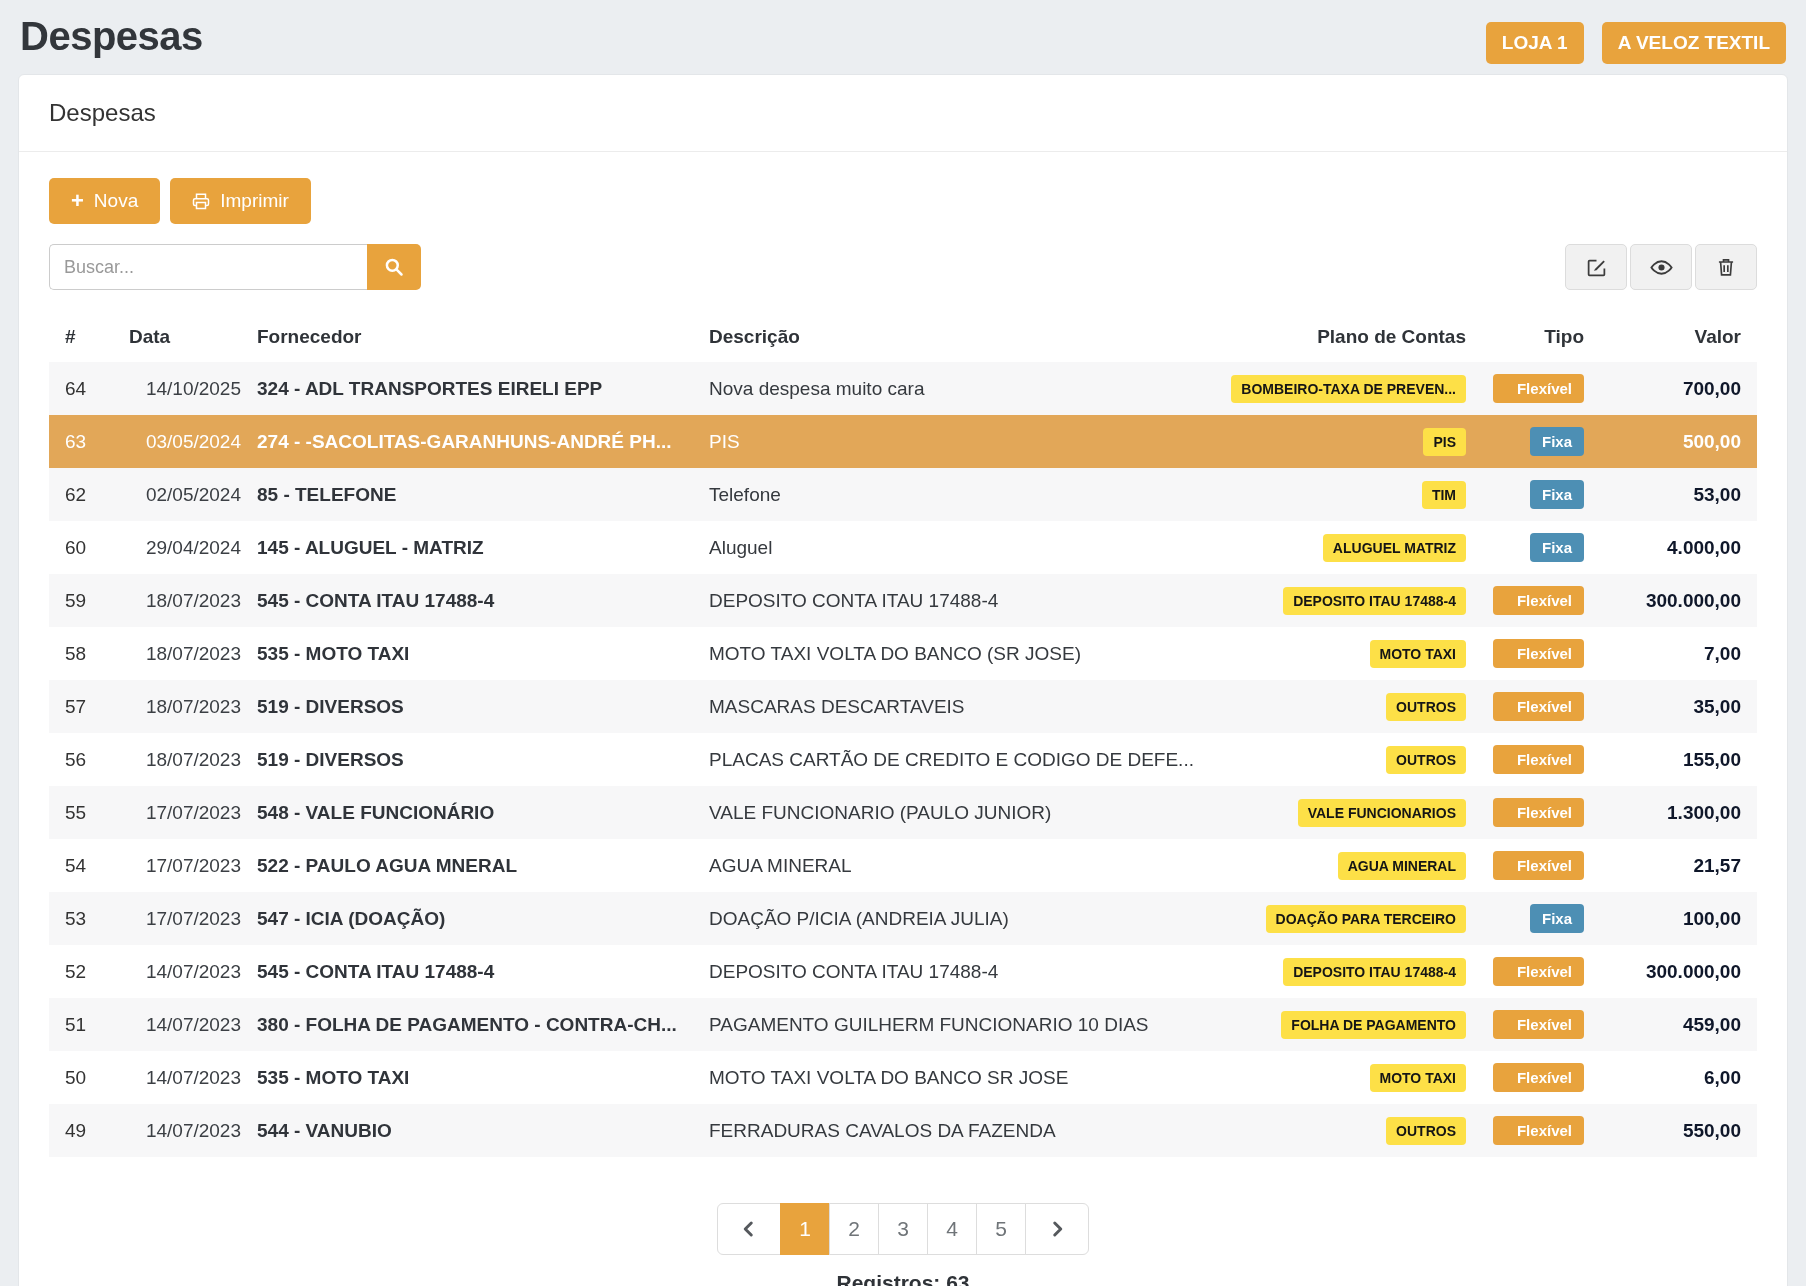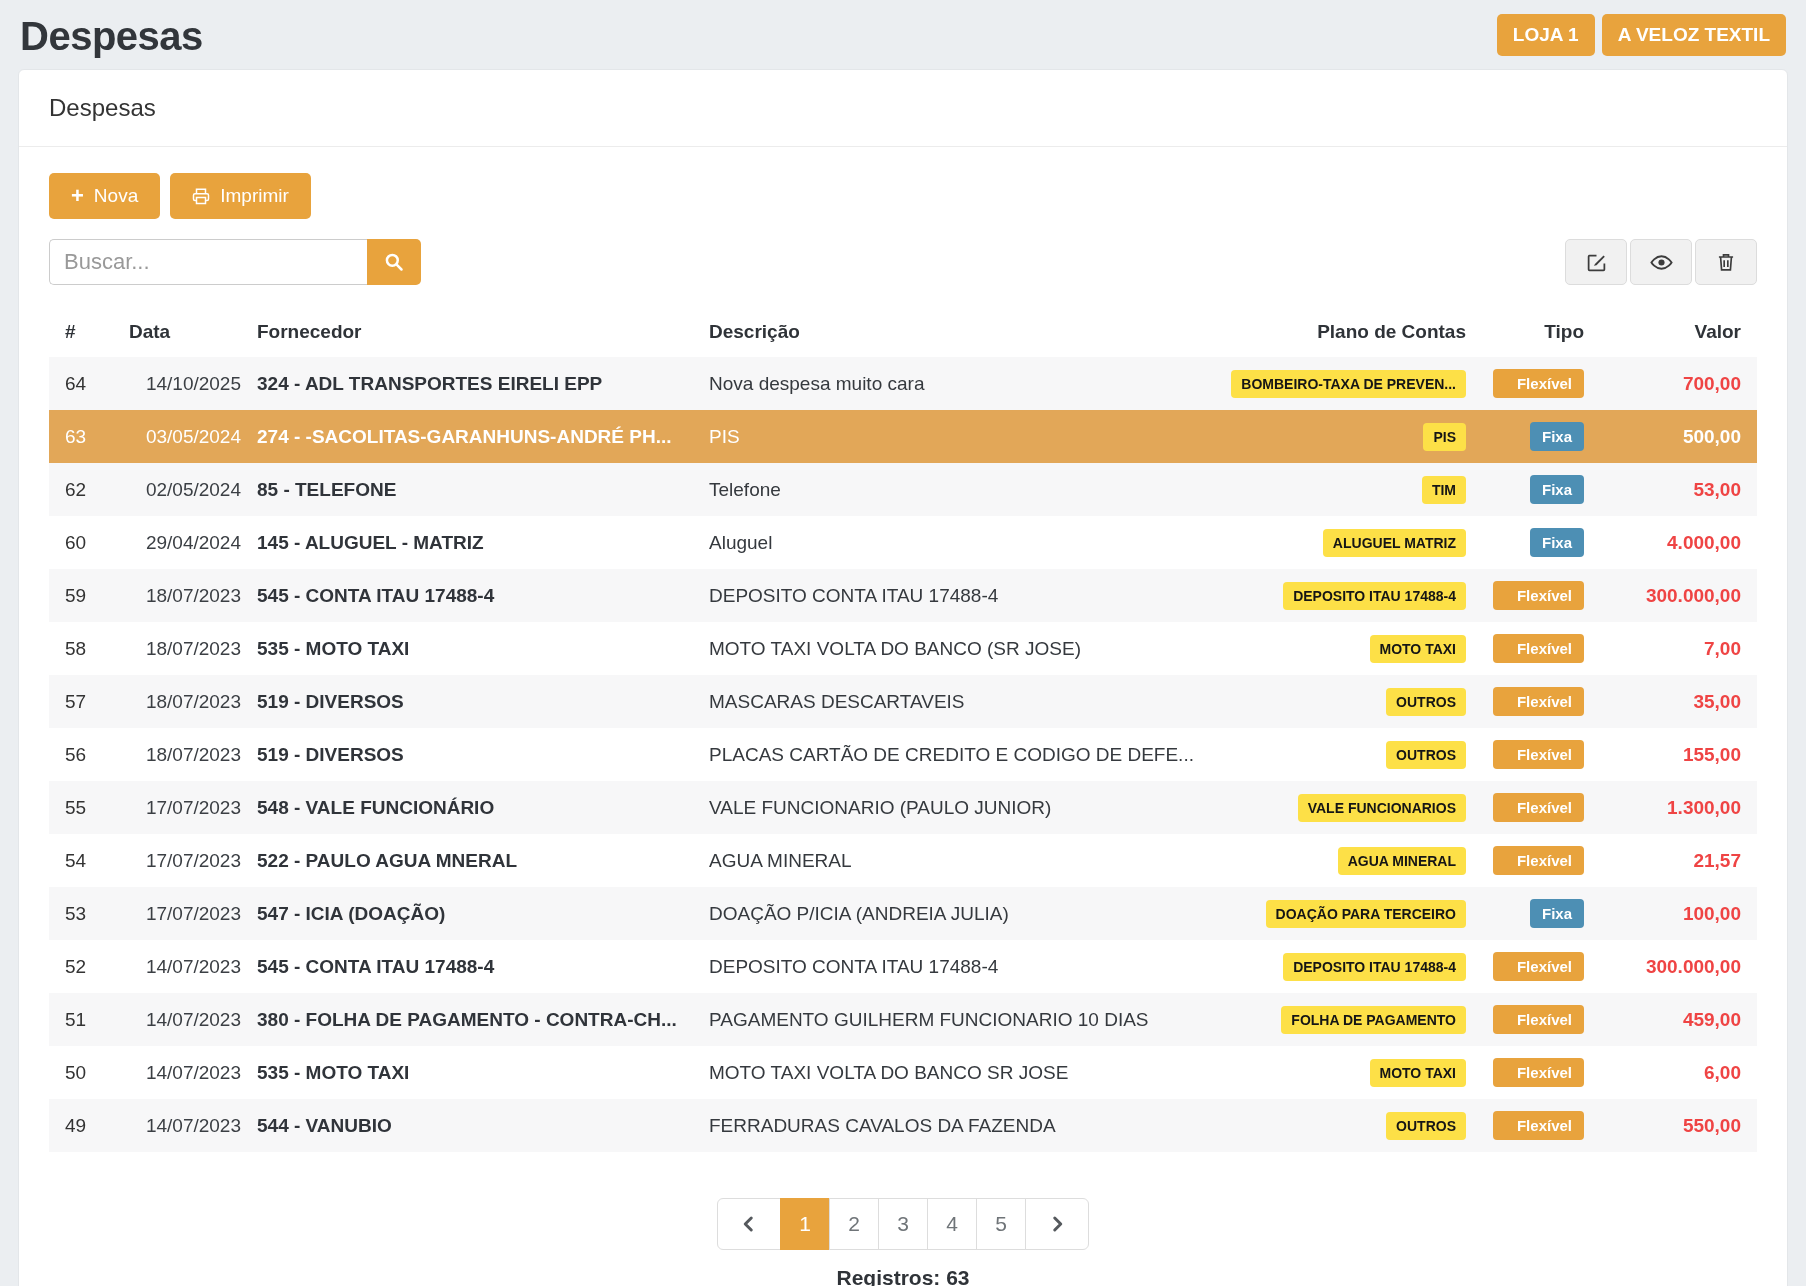"LOJA 1" .header-badges { gap: 7px -> 18px; margin-top: 2px -> 10px }
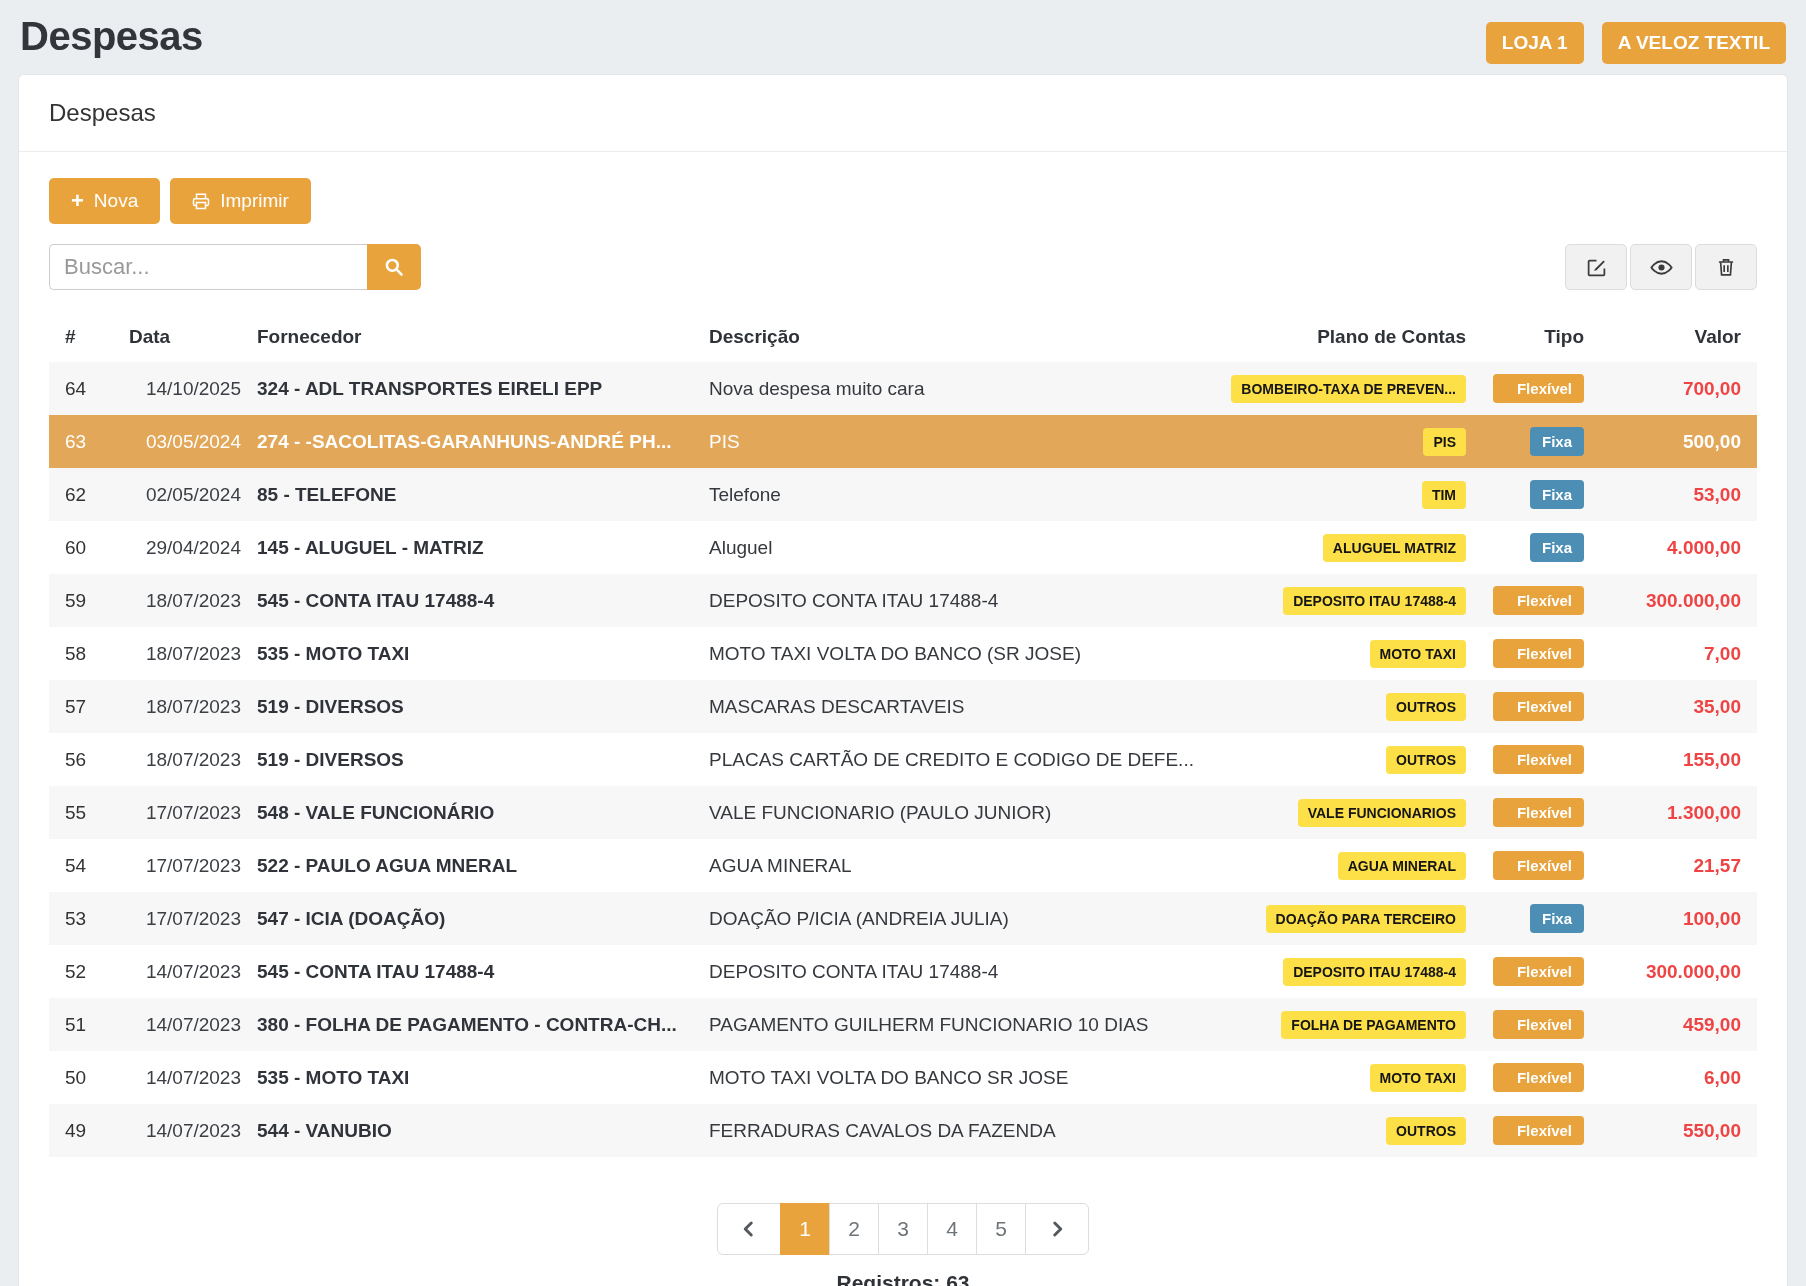"Buscar..." .search-input { font-size: 22px -> 18px }
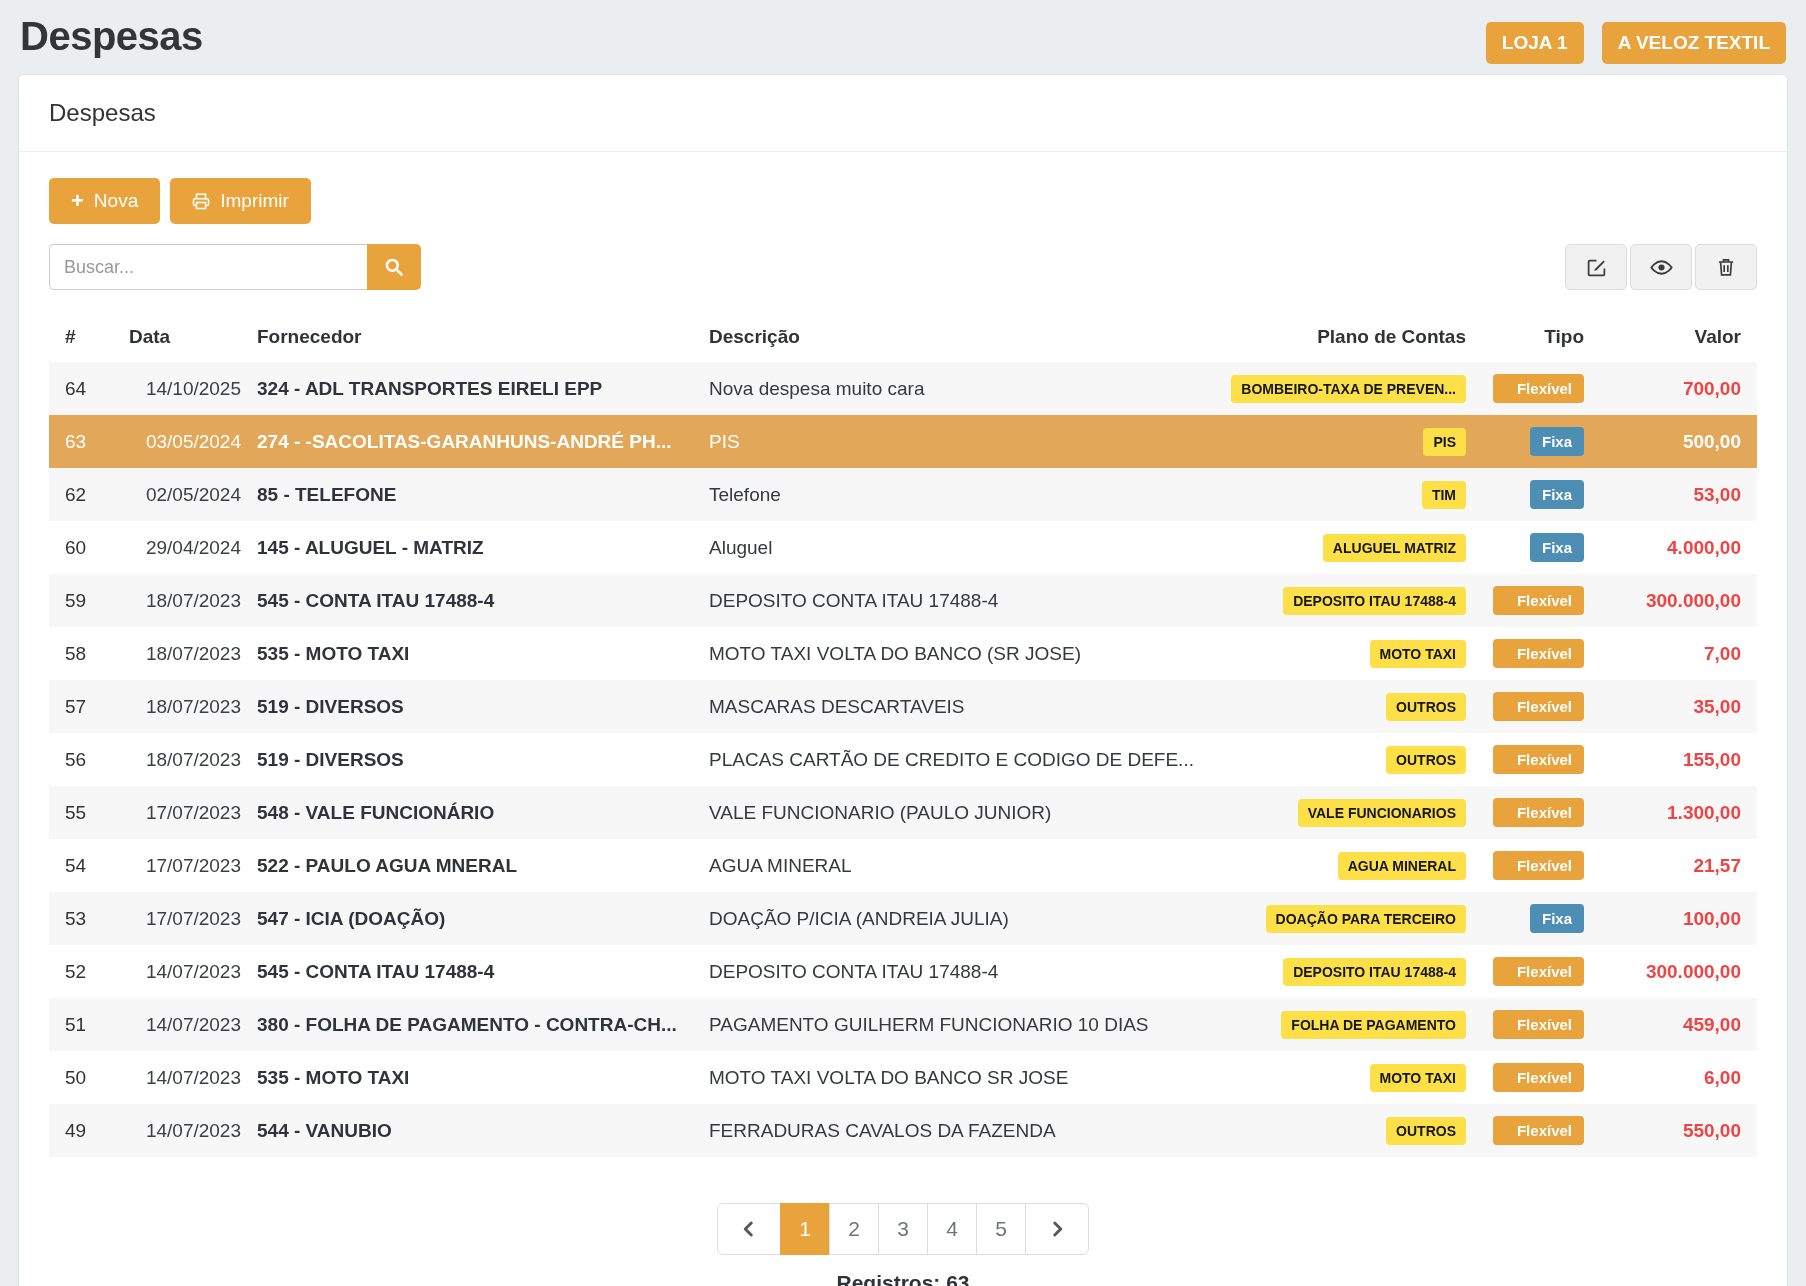"700,00" td.valor { color: #ef4444 -> #0f172a }
